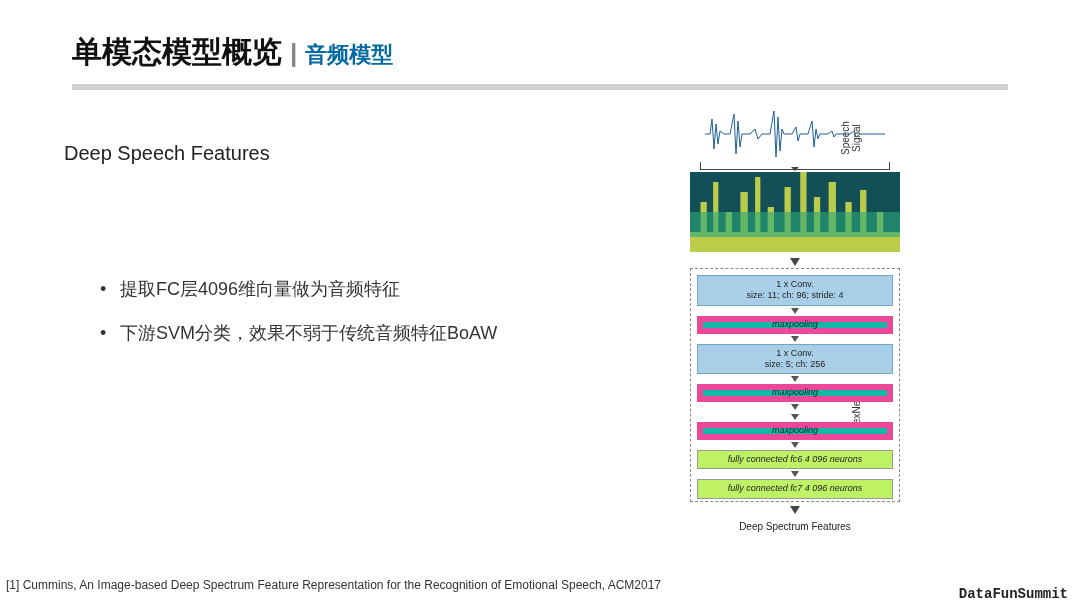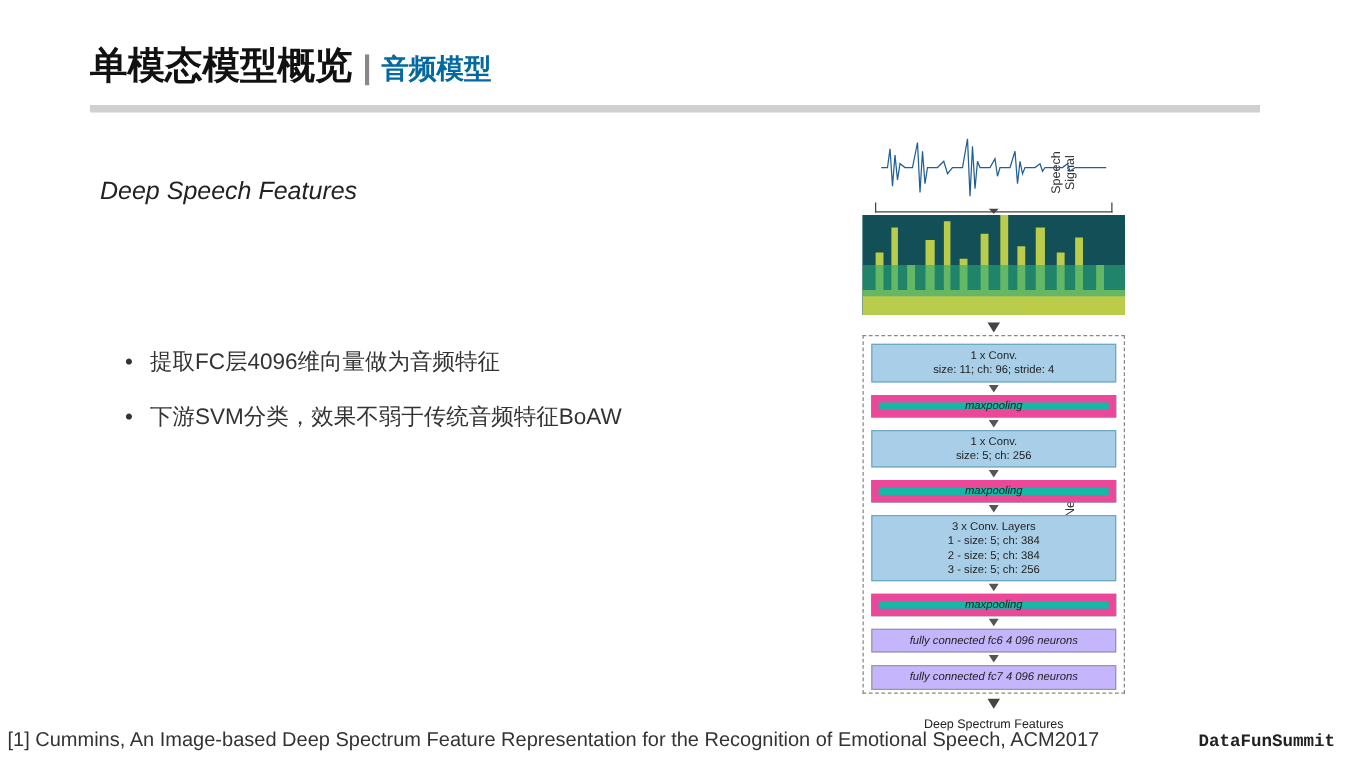"Deep Speech Features" .subtitle { font-style: italic -> none; left: 80px -> 64px }
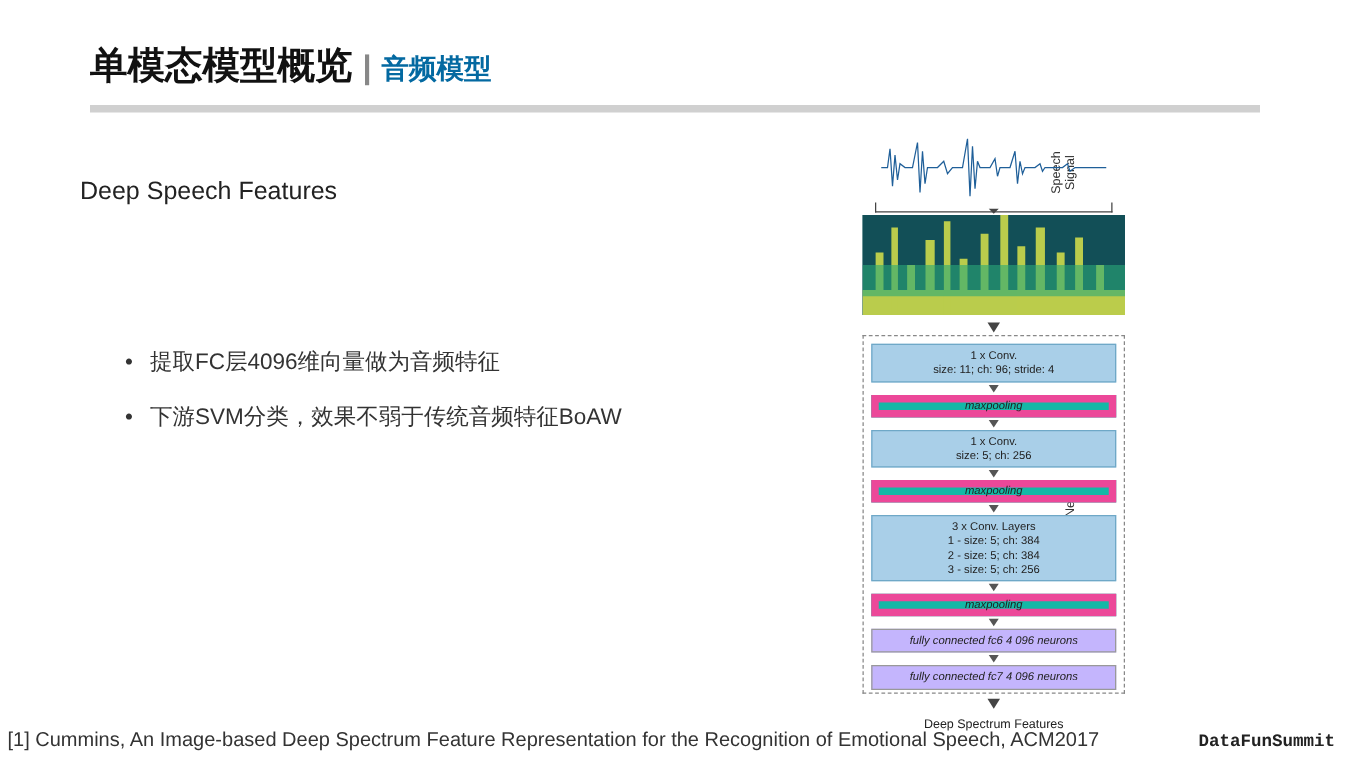"3 x Conv. Layers" div.layer { html: <div> <div>3 x Conv. Layers</div> <div>1 - size: 5; ch: 384</div> <div>2 - size: 5; ch: 384</div> <div>3 - size: 5; ch: 256</div> </div> -> none }
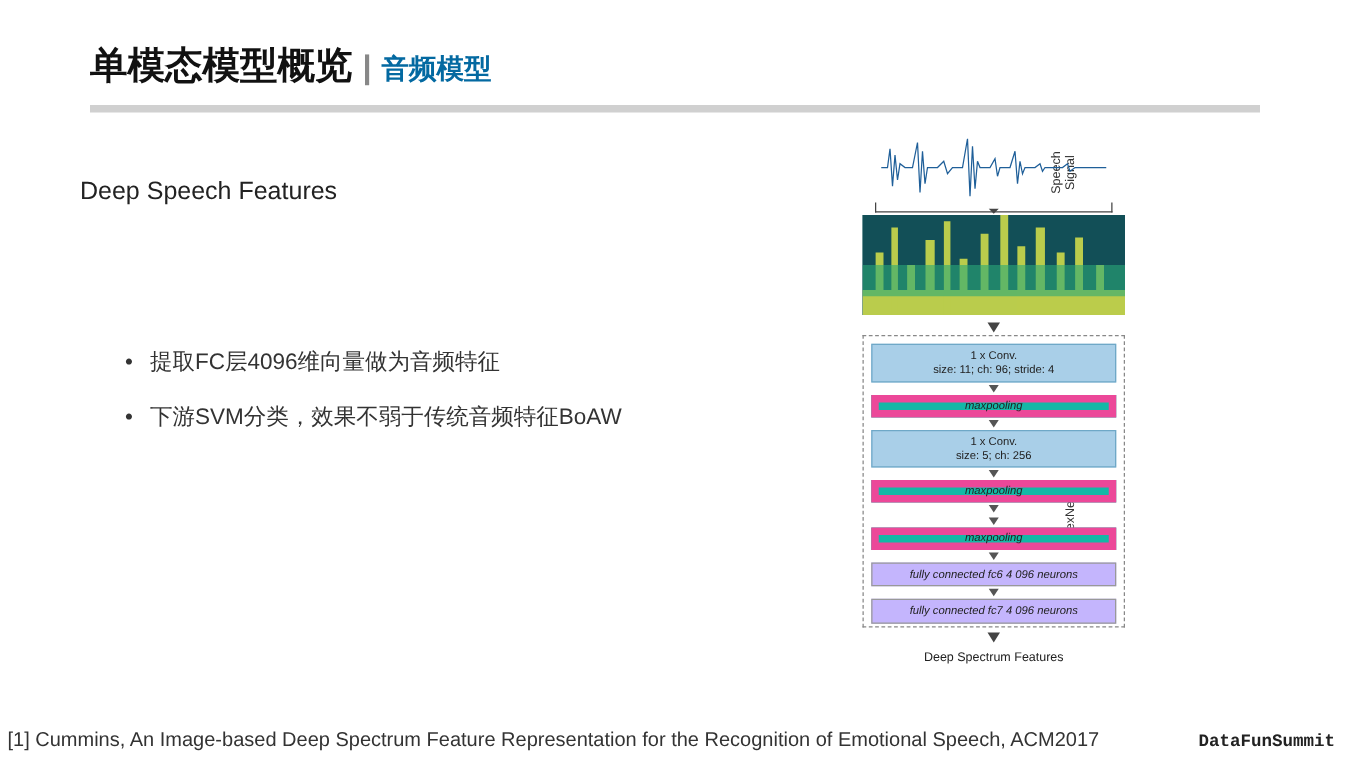"fully connected fc6 4 096" .layer.fc { background: #c4b5fd -> #bef264 }
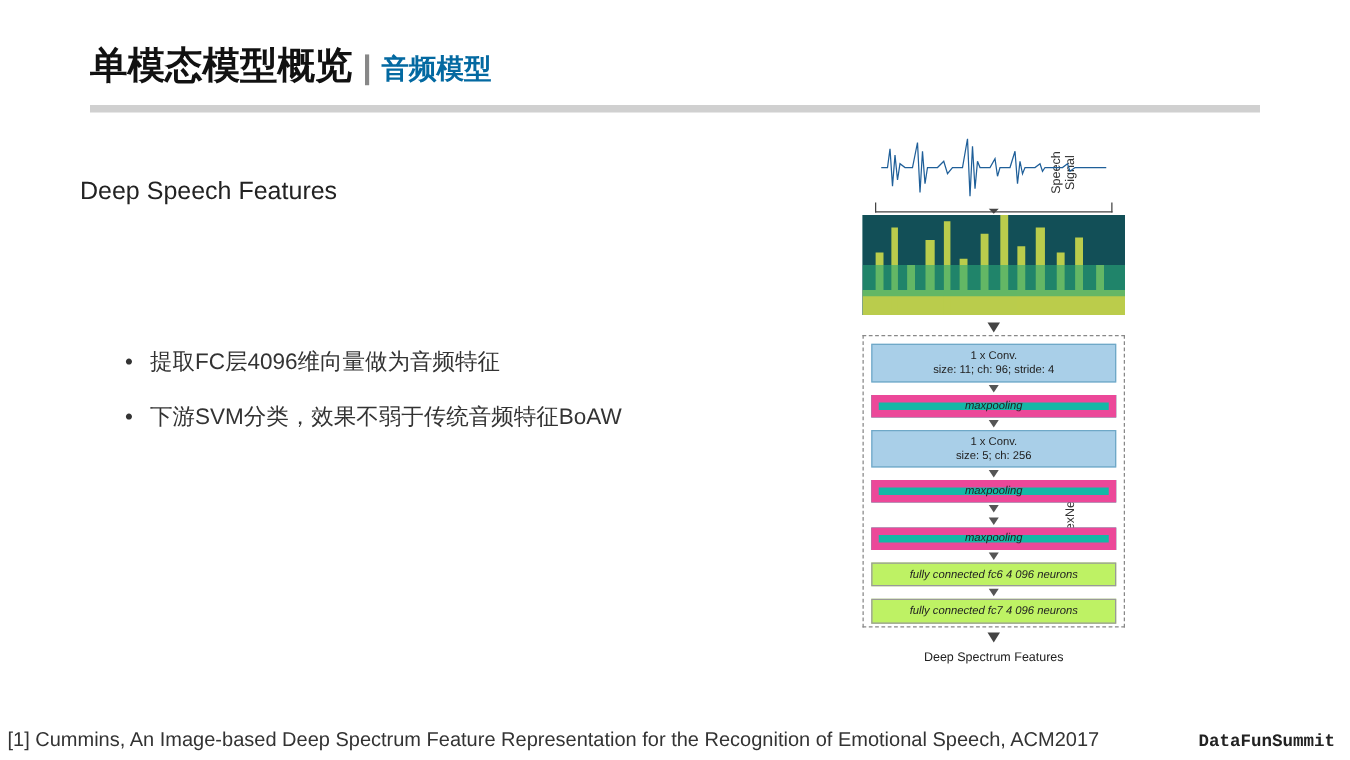"[1] Cummins, An Image-based Deep" .citation { bottom: 6px -> 16px; font-size: 16px -> 12px }
